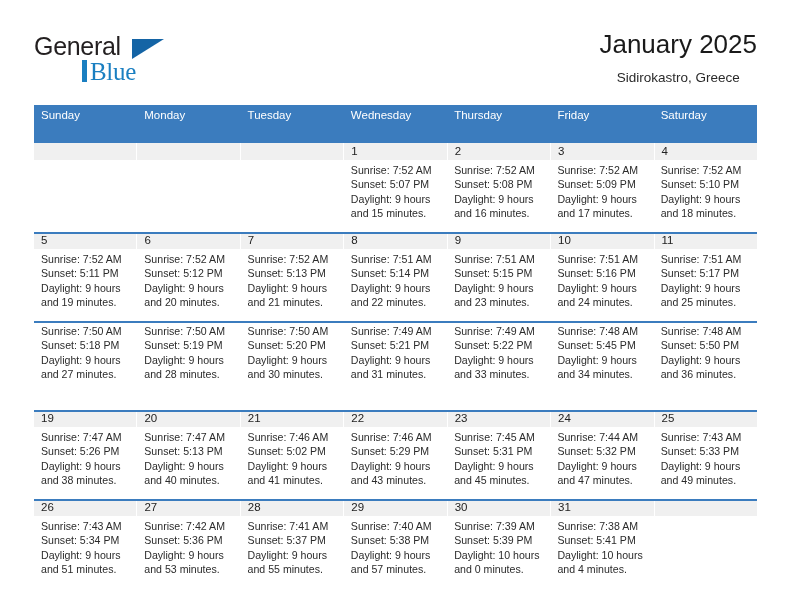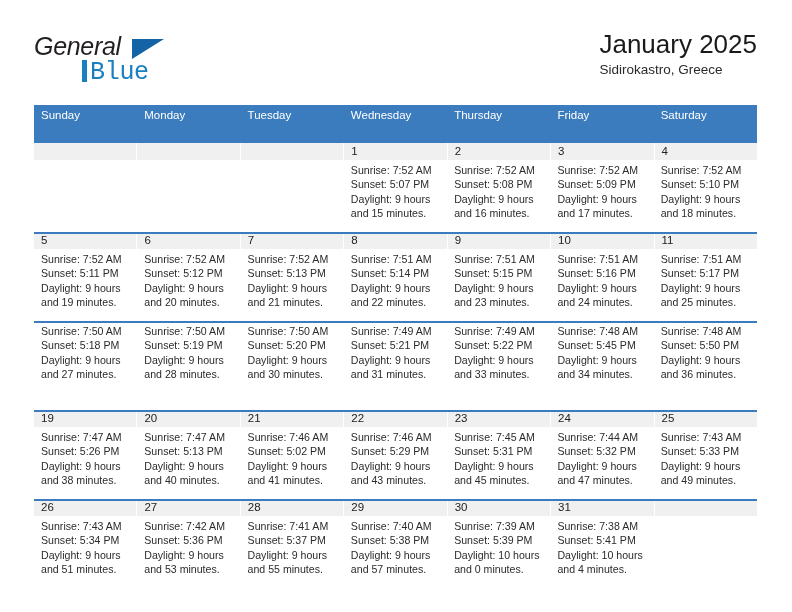"General" .brand-general { font-style: italic -> none }
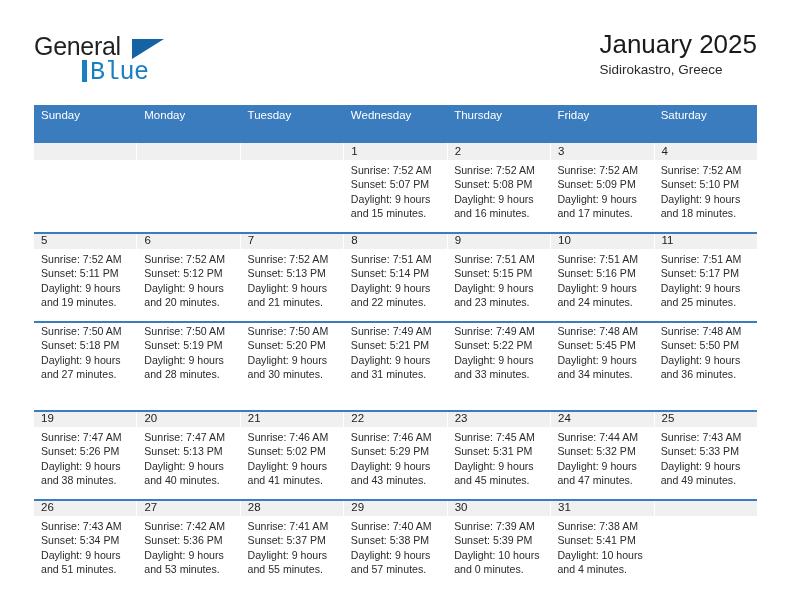"January 2025" .title-block { text-align: left -> center }
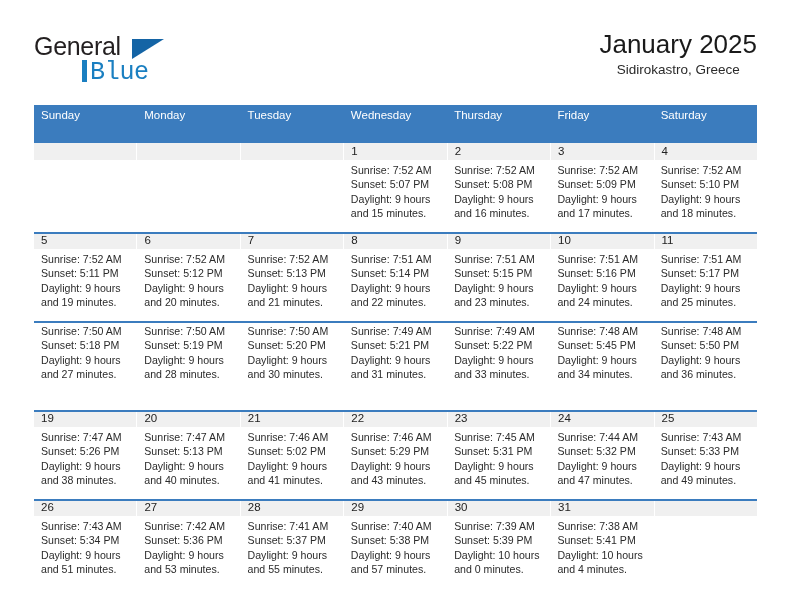"Blue" .brand-blue { font-family: Liberation Mono, monospace -> Liberation Serif, serif }
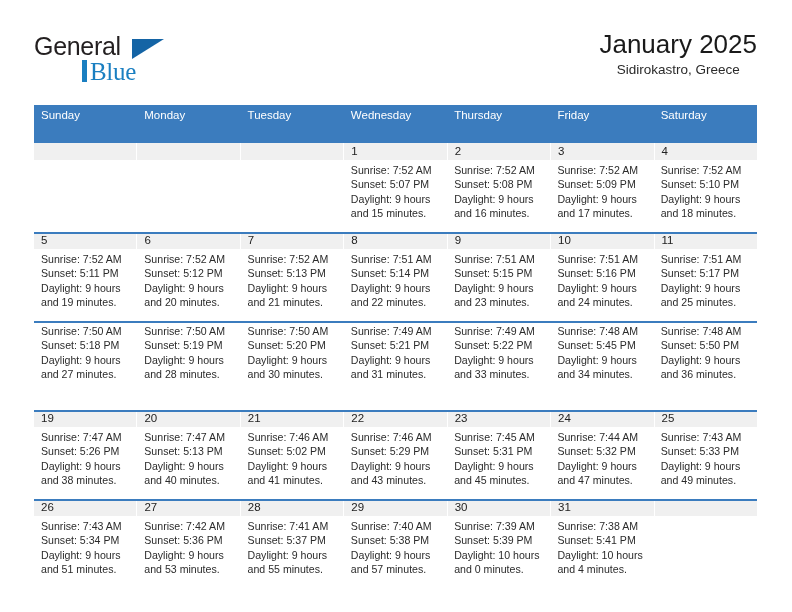"Sidirokastro, Greece" .cal-sub { margin-top: 0 -> 8px }
